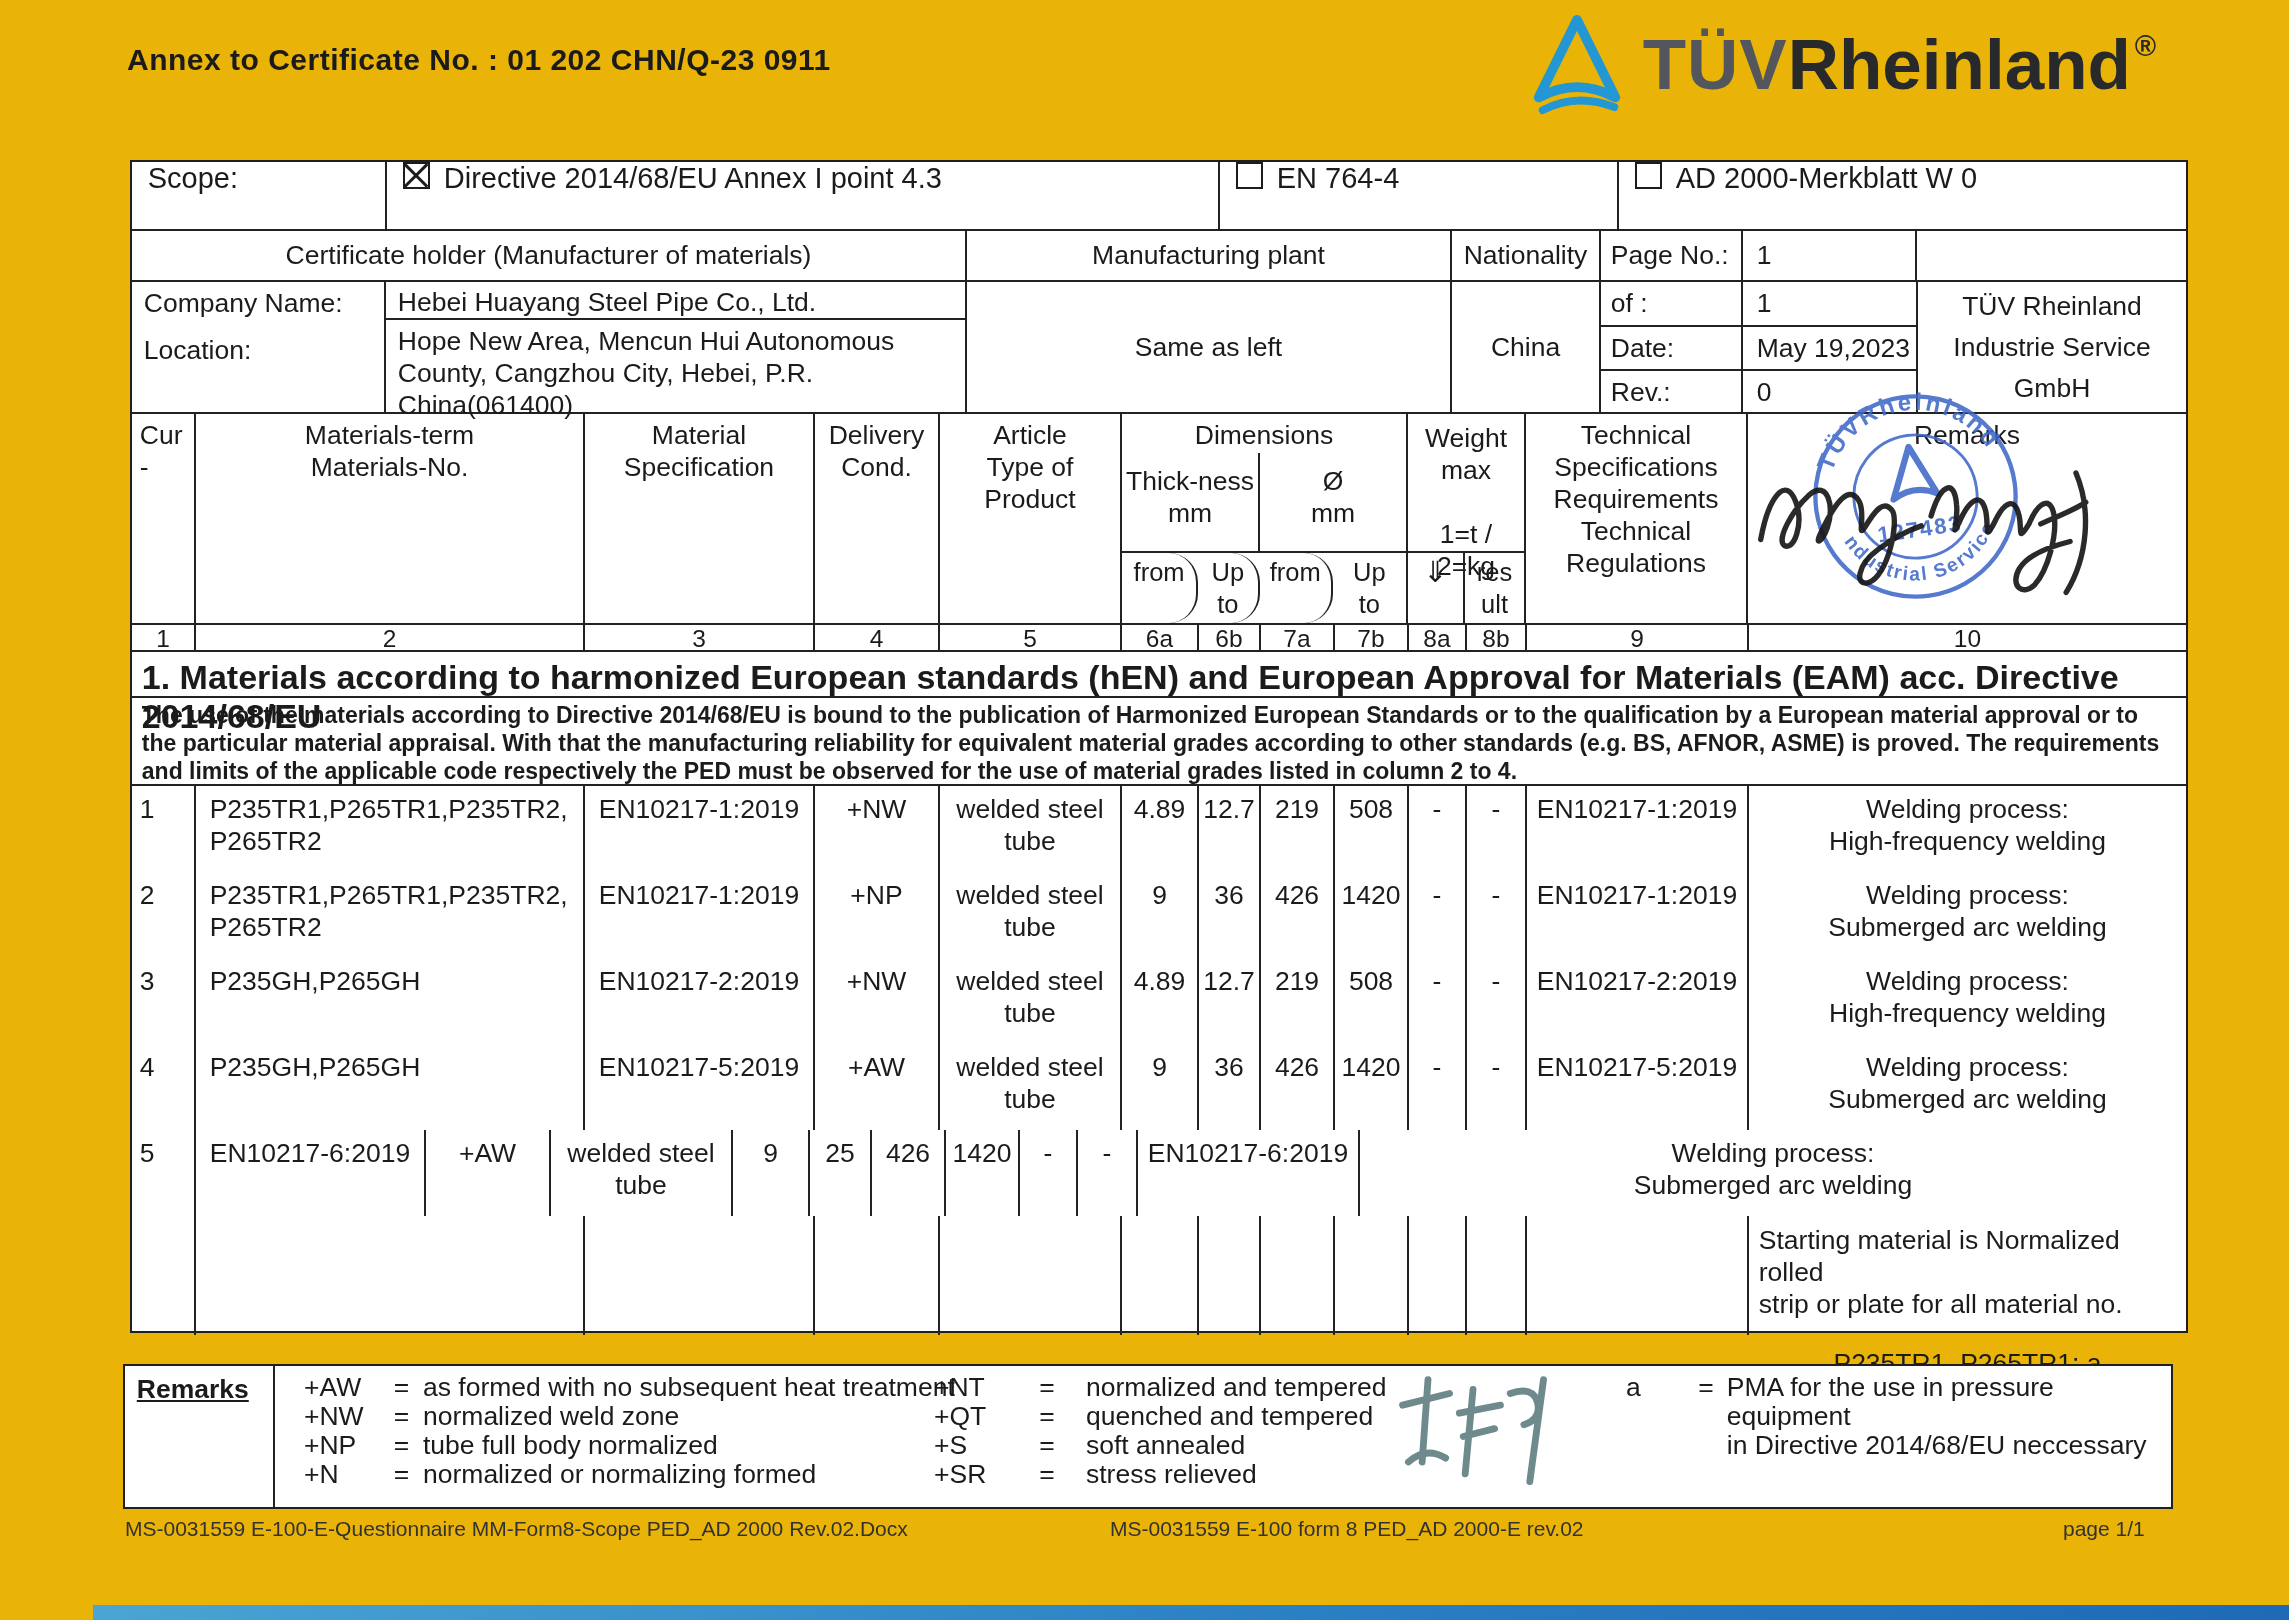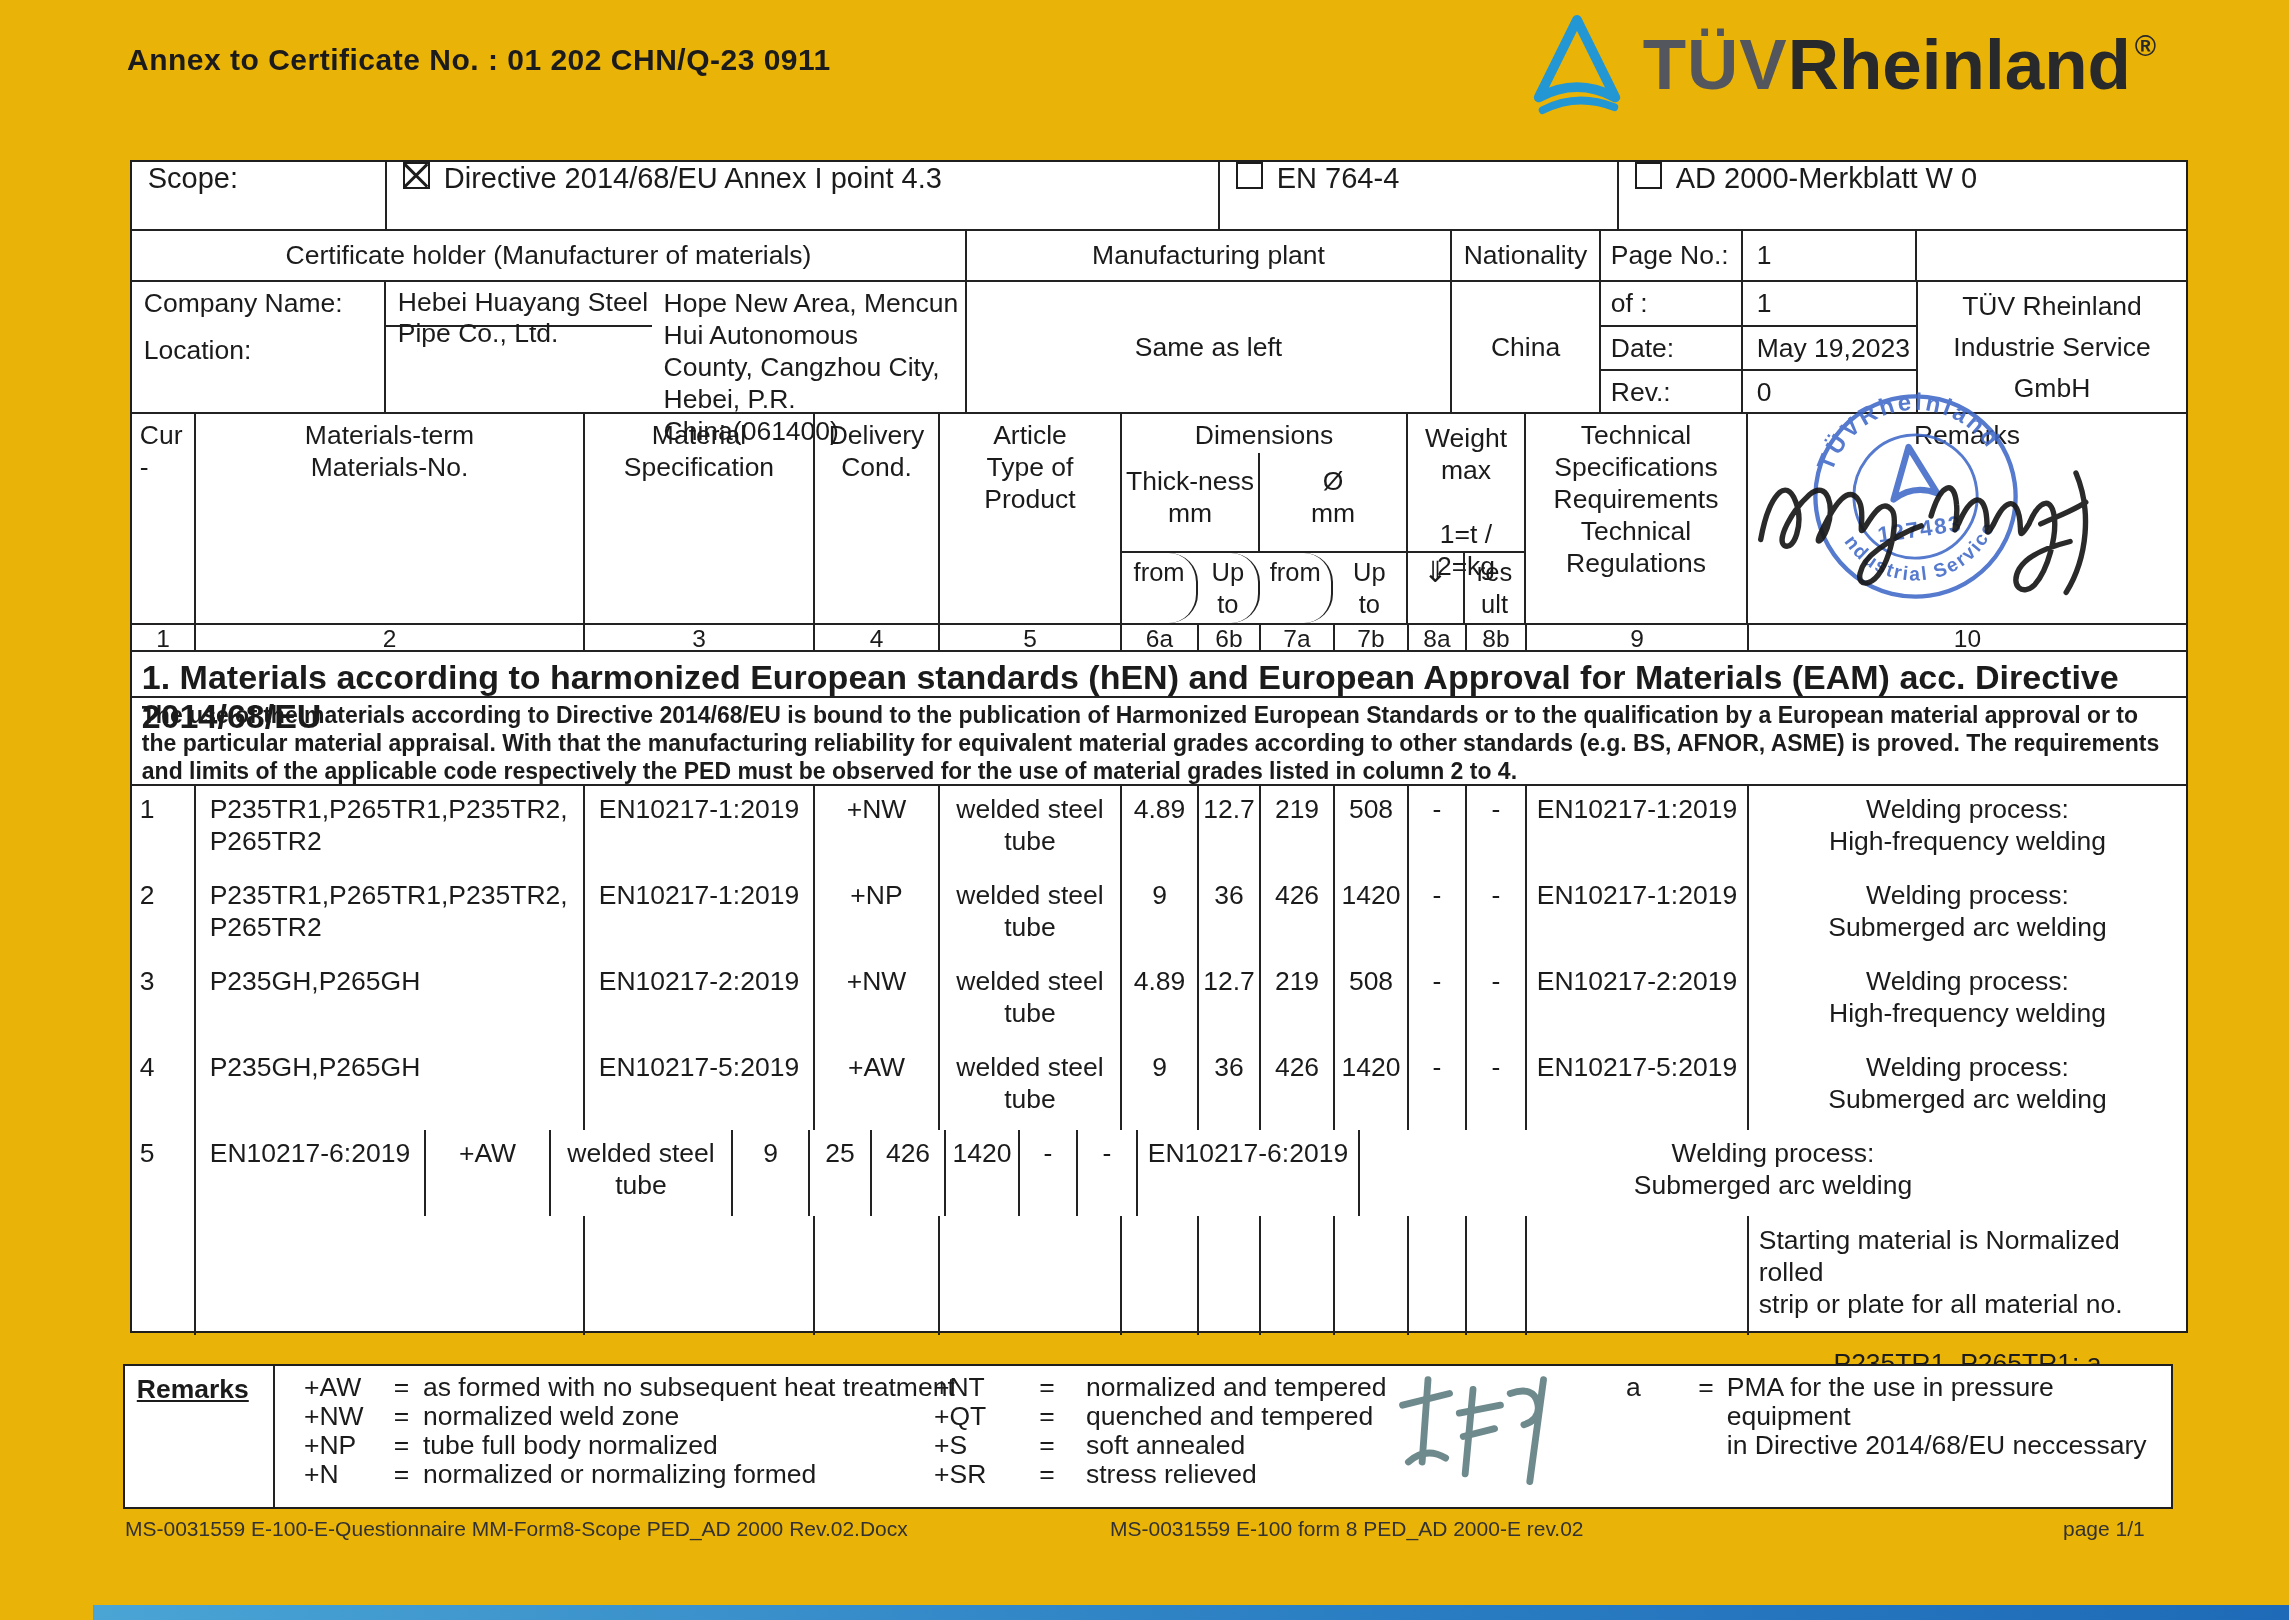"Hebei Huayang Steel Pipe Co.," .valcol { flex-direction: row -> column }
